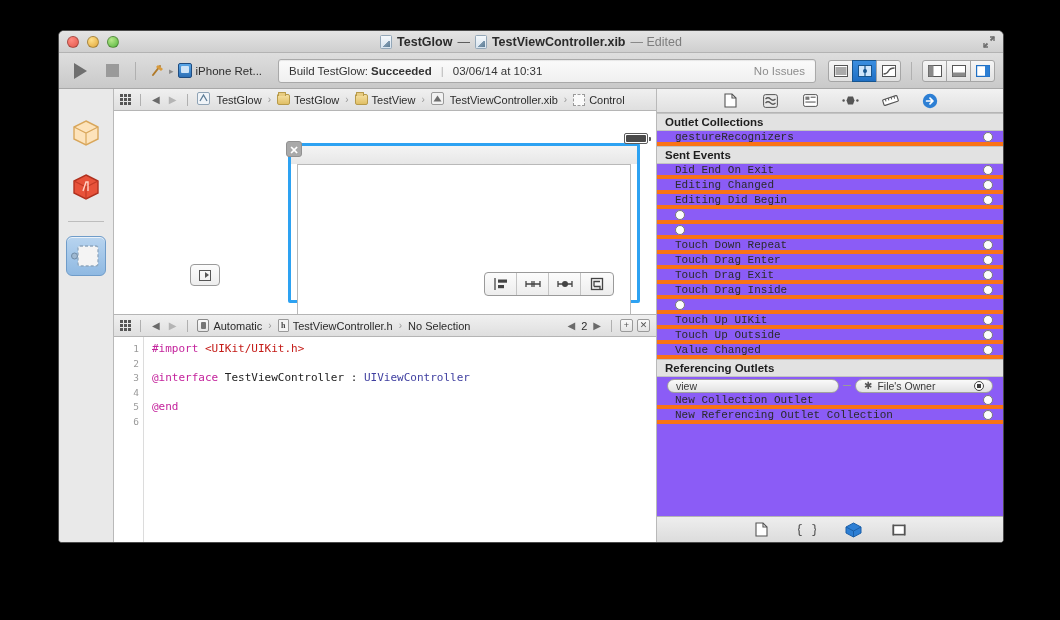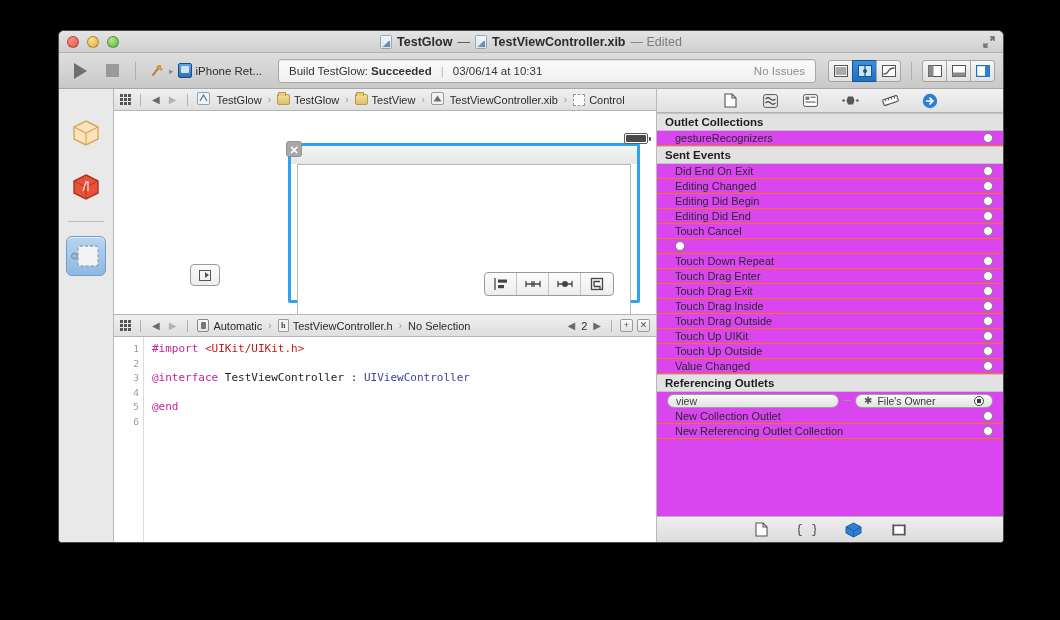"Outlet Collections" .insp-body { background: #d946ef -> #8b5cf6 }
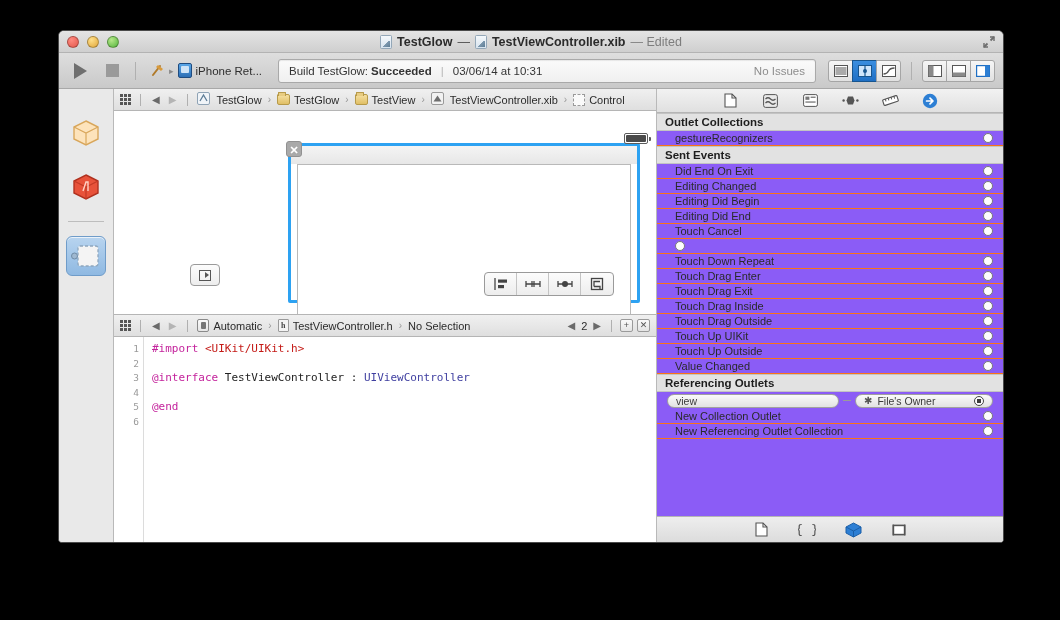"gestureRecognizers" .row { border-bottom: 1px solid #f97316 -> 4px solid #f97316; font-family: none -> Liberation Mono, monospace }
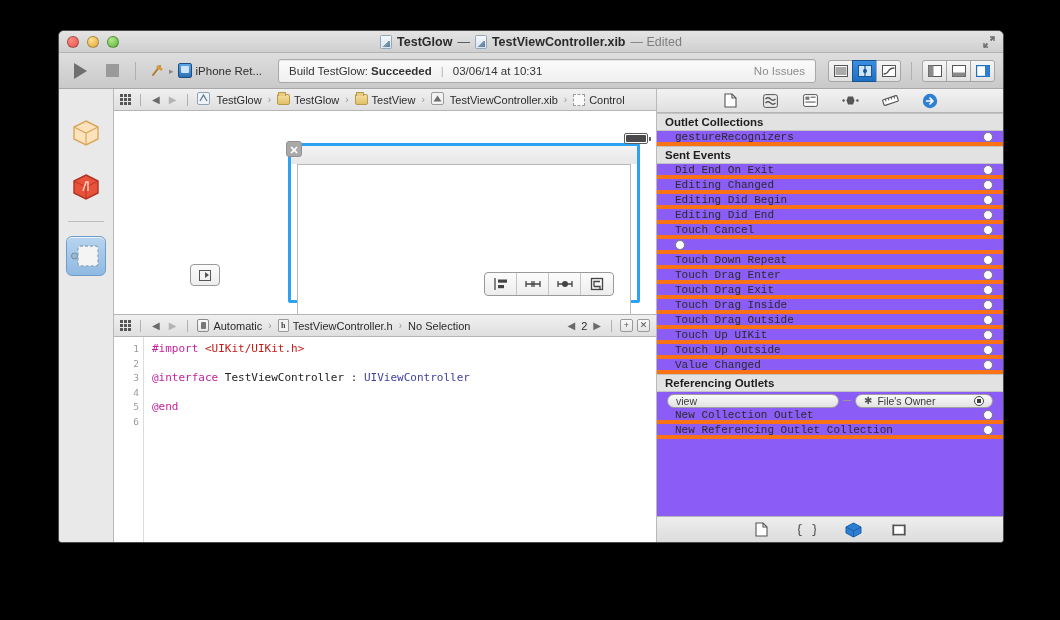"Editing Did End" span.label { html: <span>Editing Did End</span> -> none }
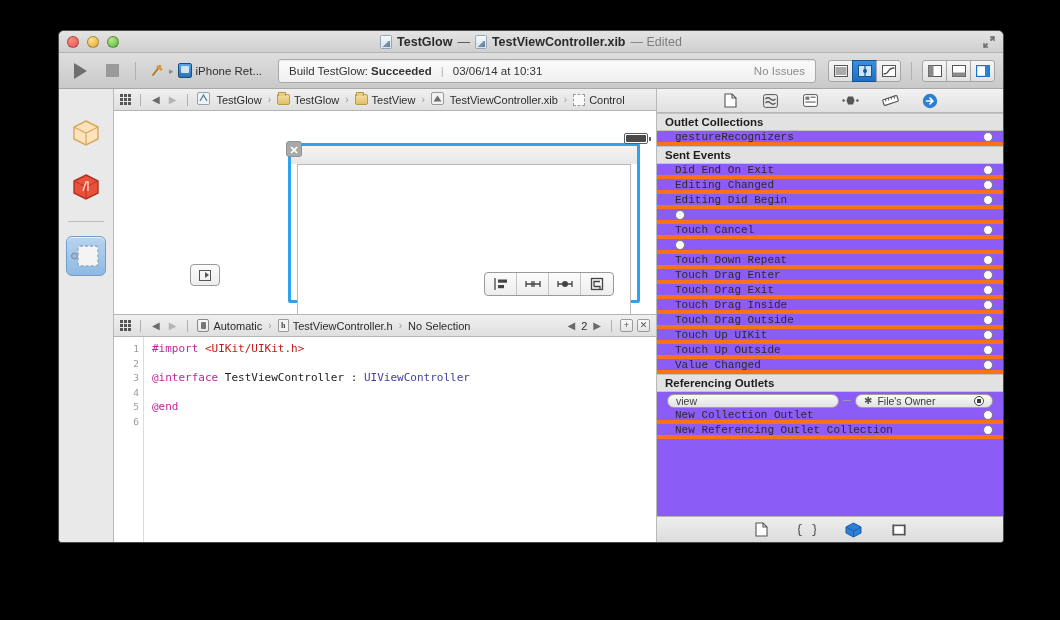"Touch Cancel" div.row { html: <div> <span>Touch Cancel</span> <span></span> </div> -> none }
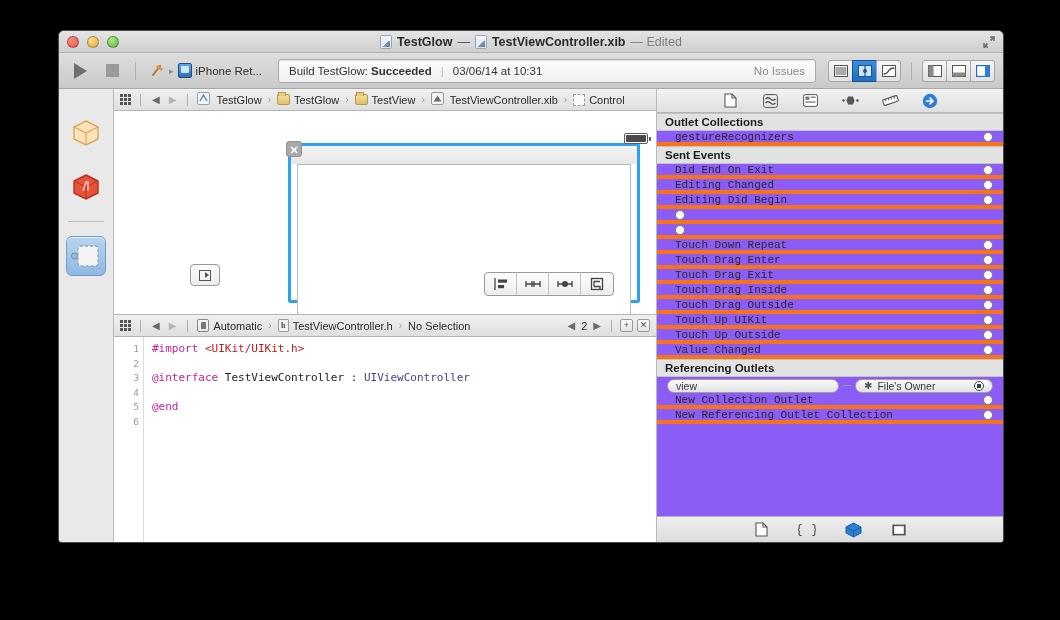"Touch Drag Outside" span.label { html: <span>Touch Drag Outside</span> -> none }
